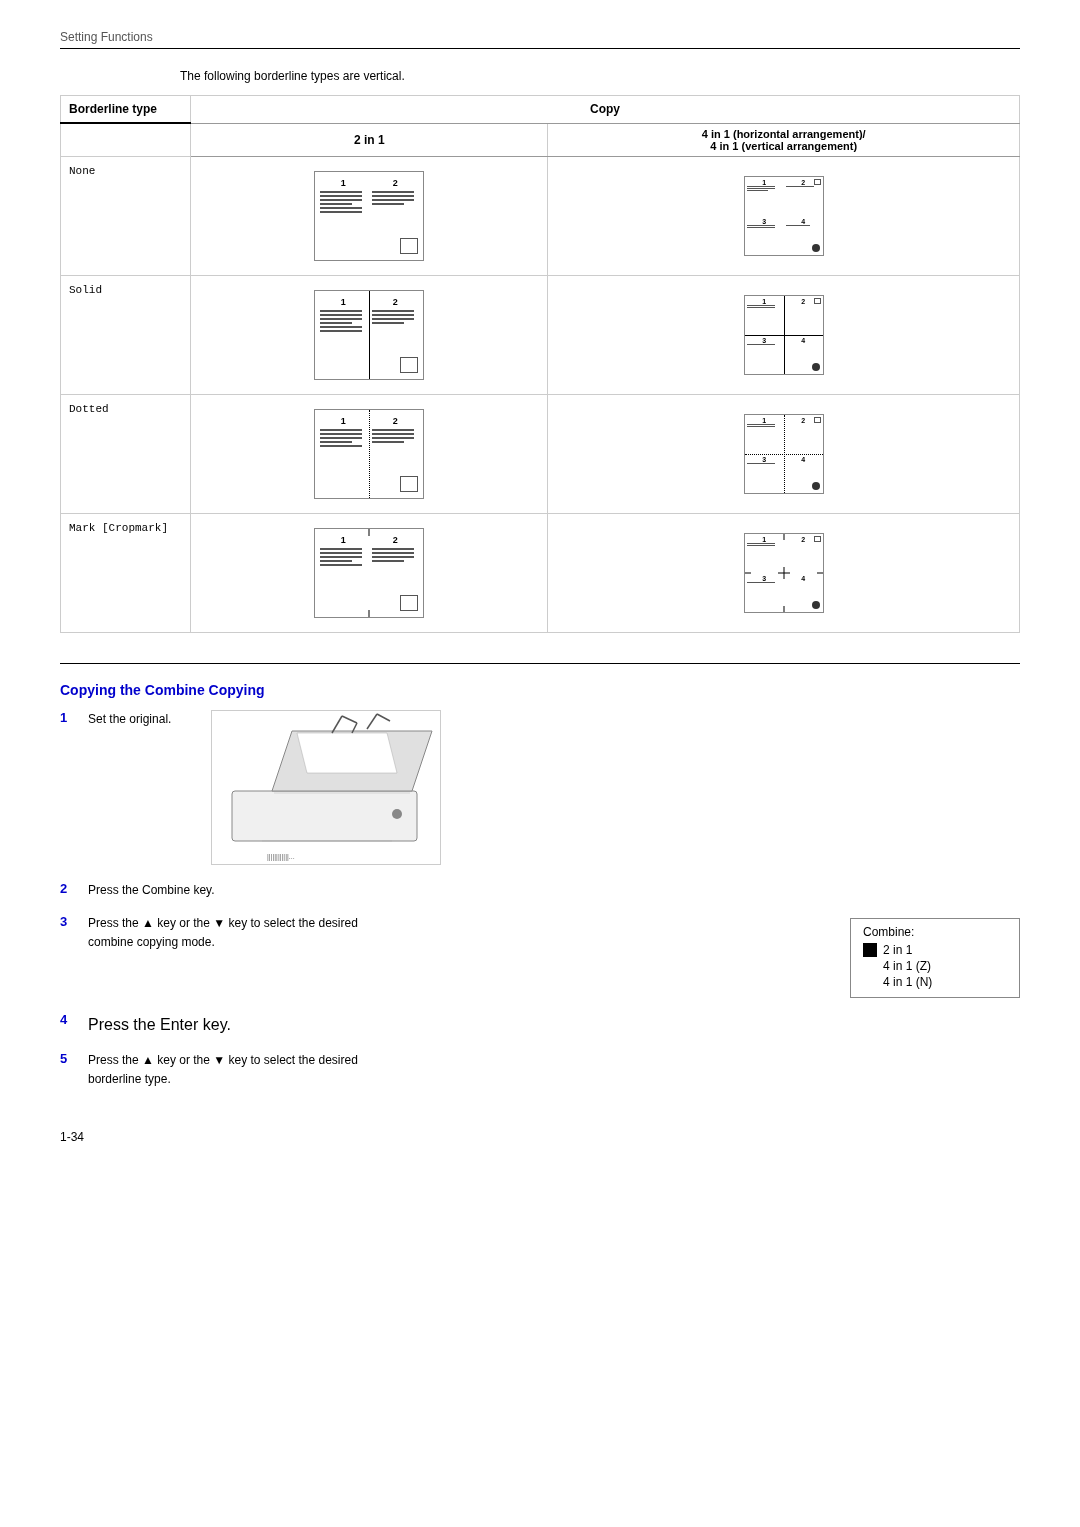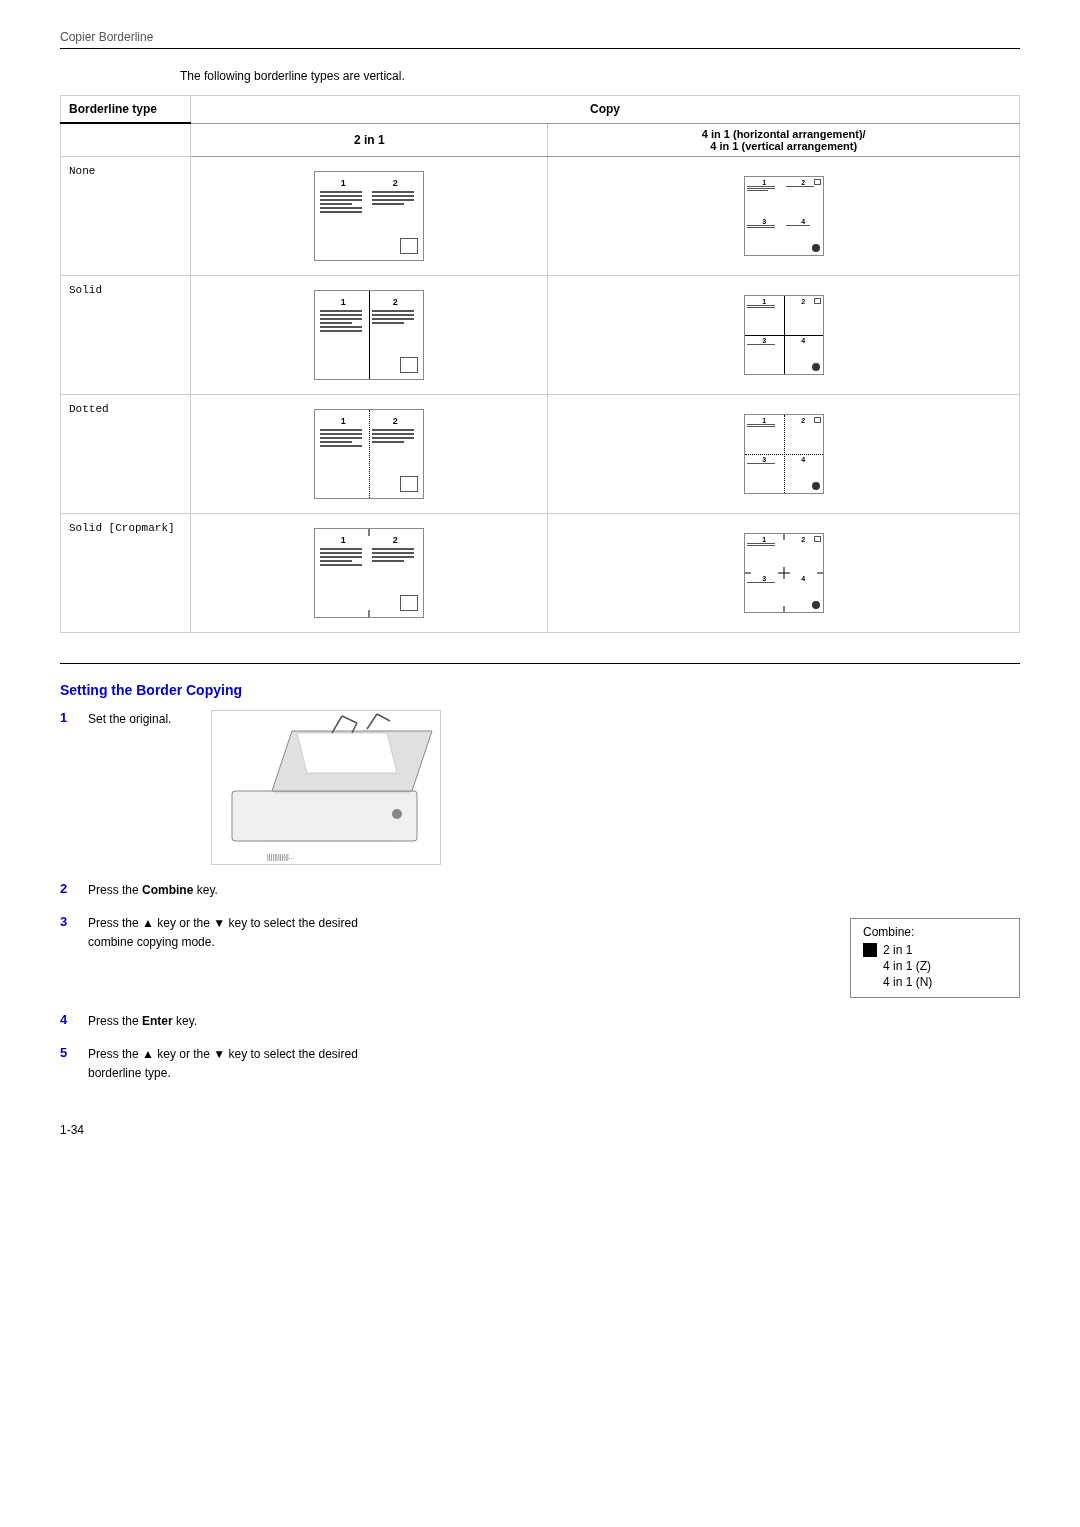"Copier Borderline" span { text: Copier Borderline -> Setting Functions }
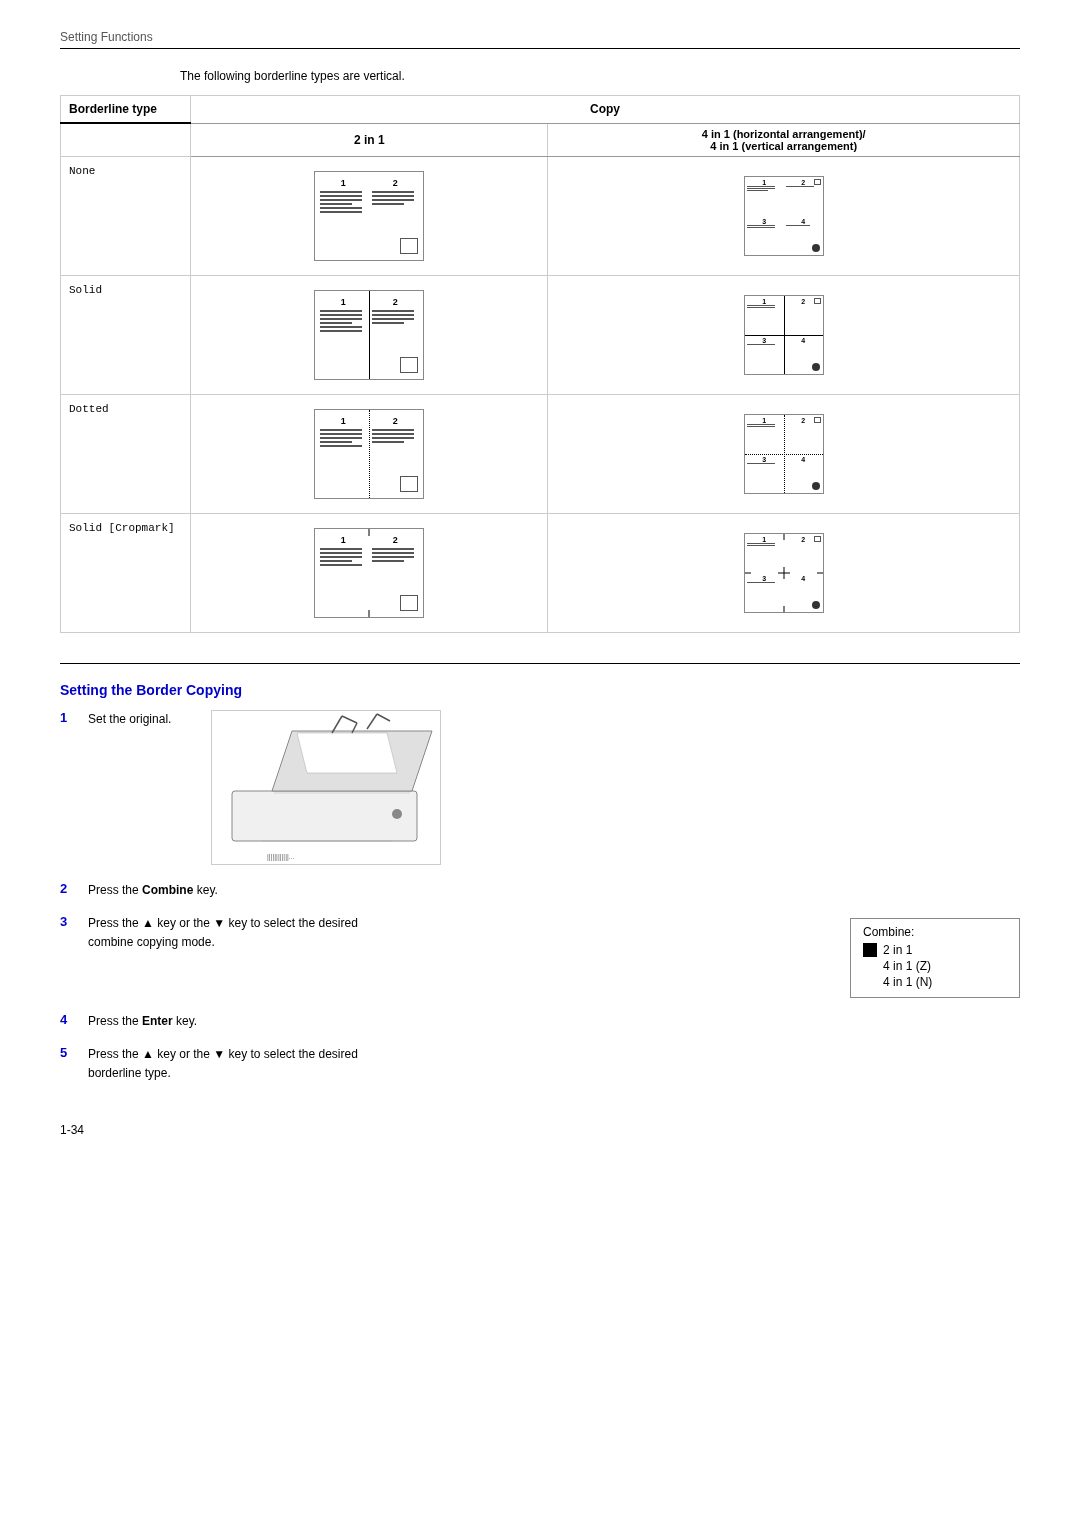"Solid [Cropmark]" td { text: Solid -> Mark }
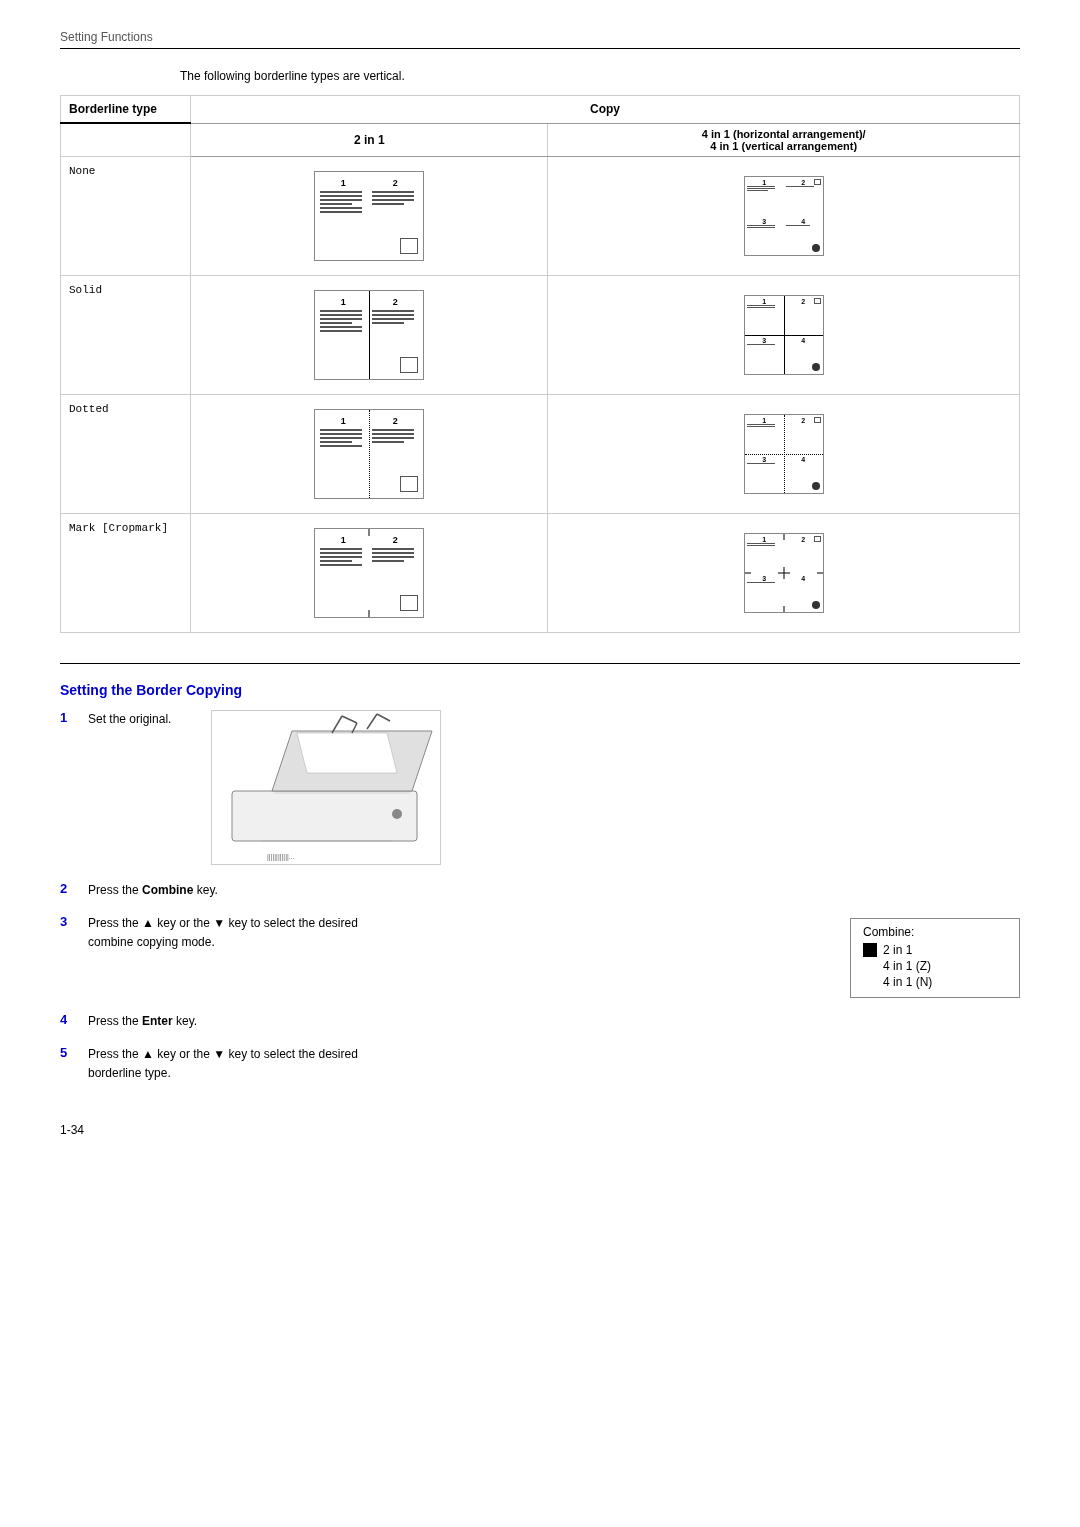"Setting the Border Copying" div.section-title { text: Setting the Border -> Copying the Combine }
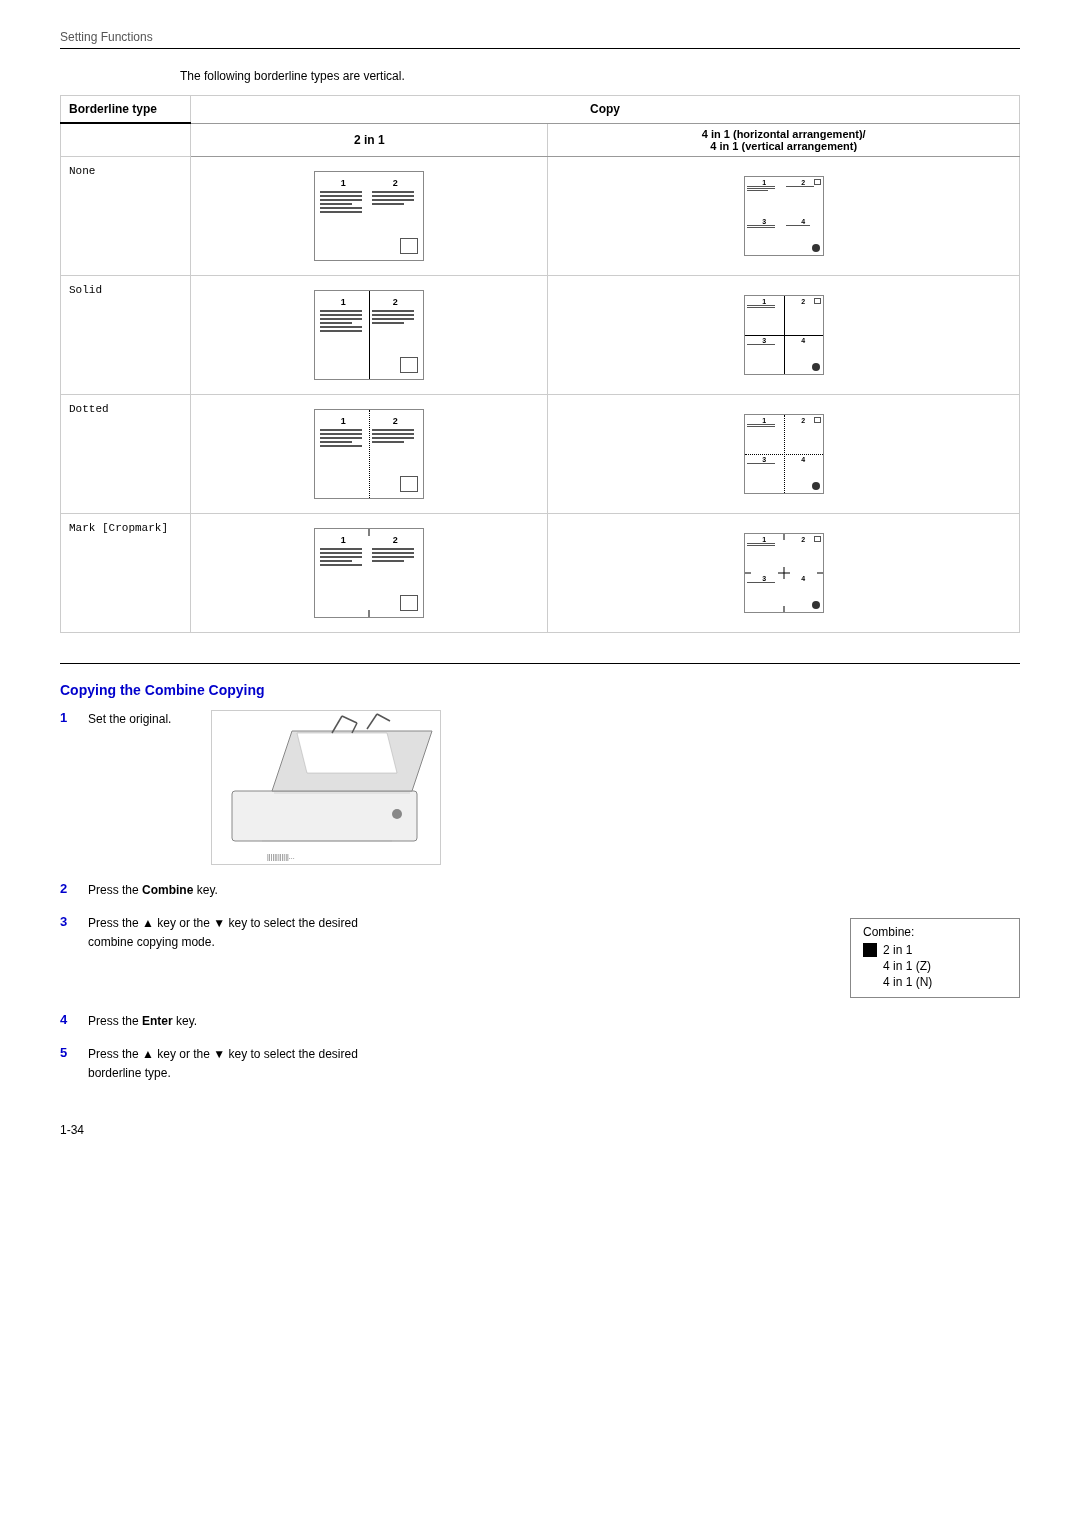"Combine" .step-text strong { font-weight: bold -> normal }
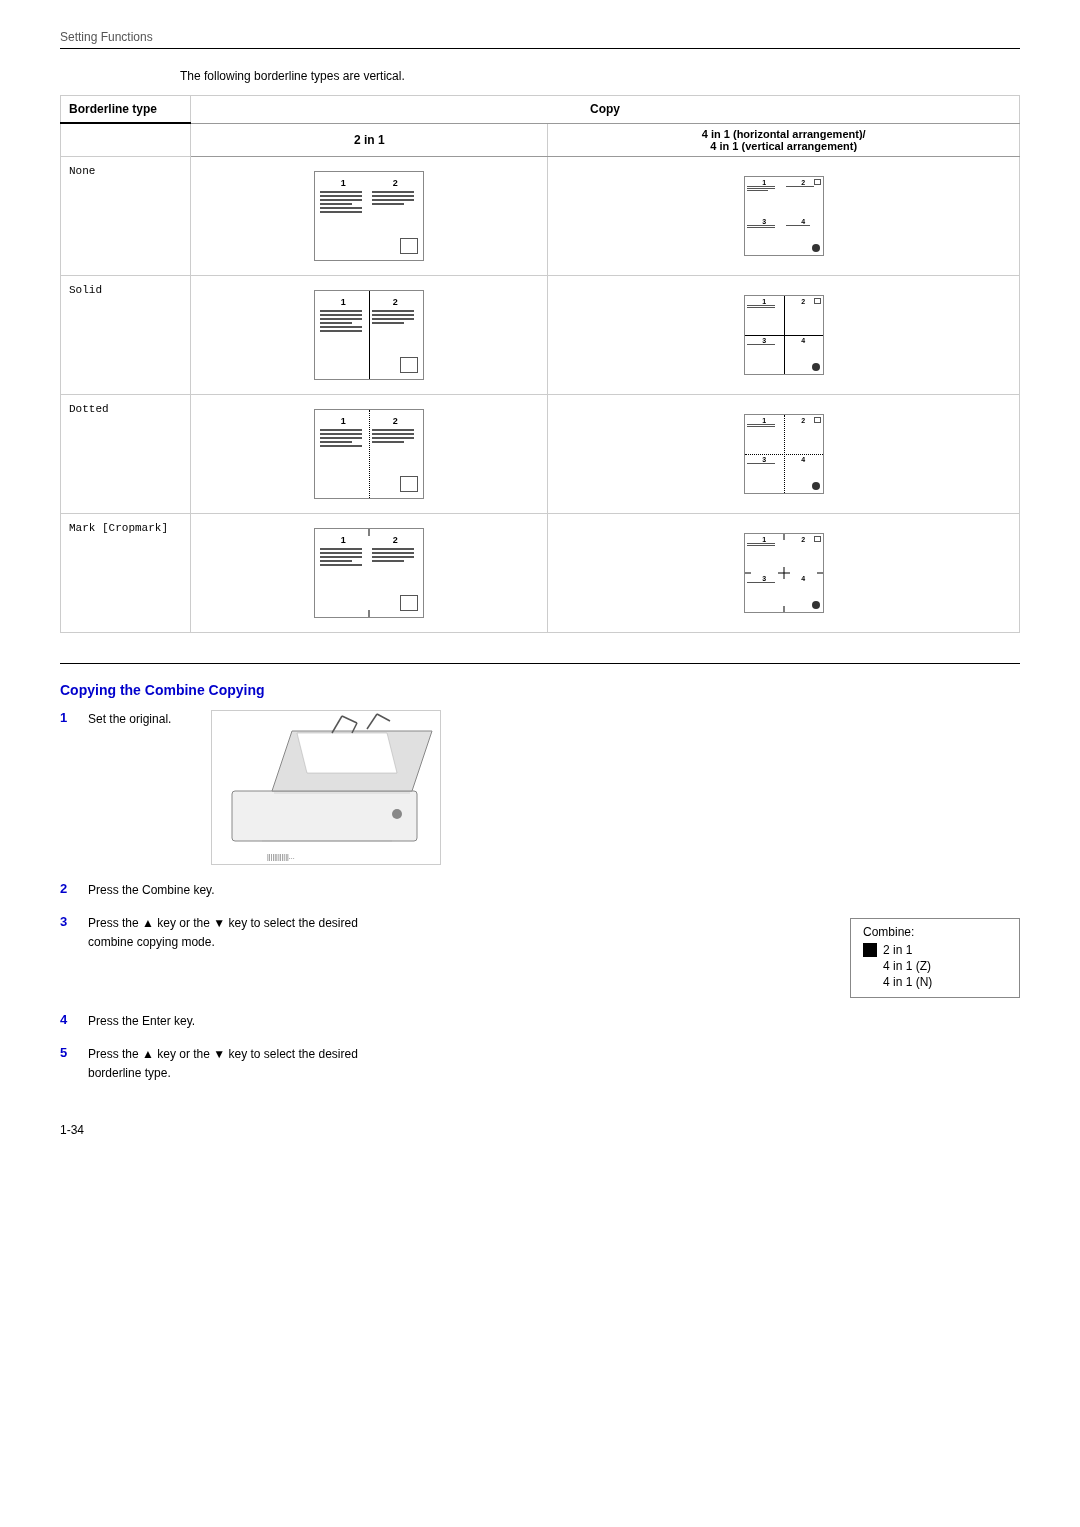"Press the Enter key." span.step-text { font-size: 12px -> 16px }
